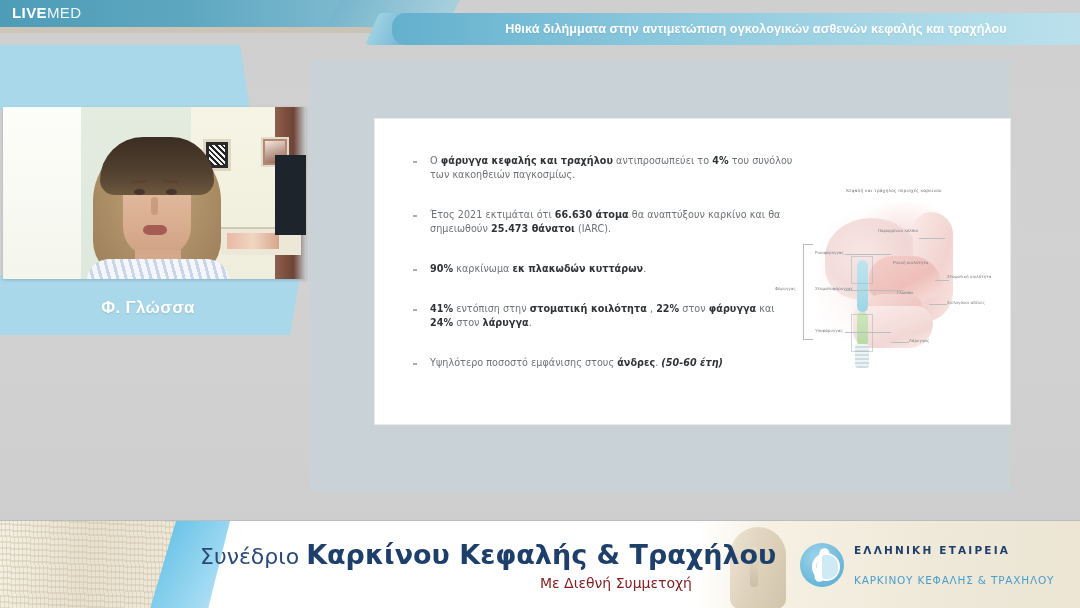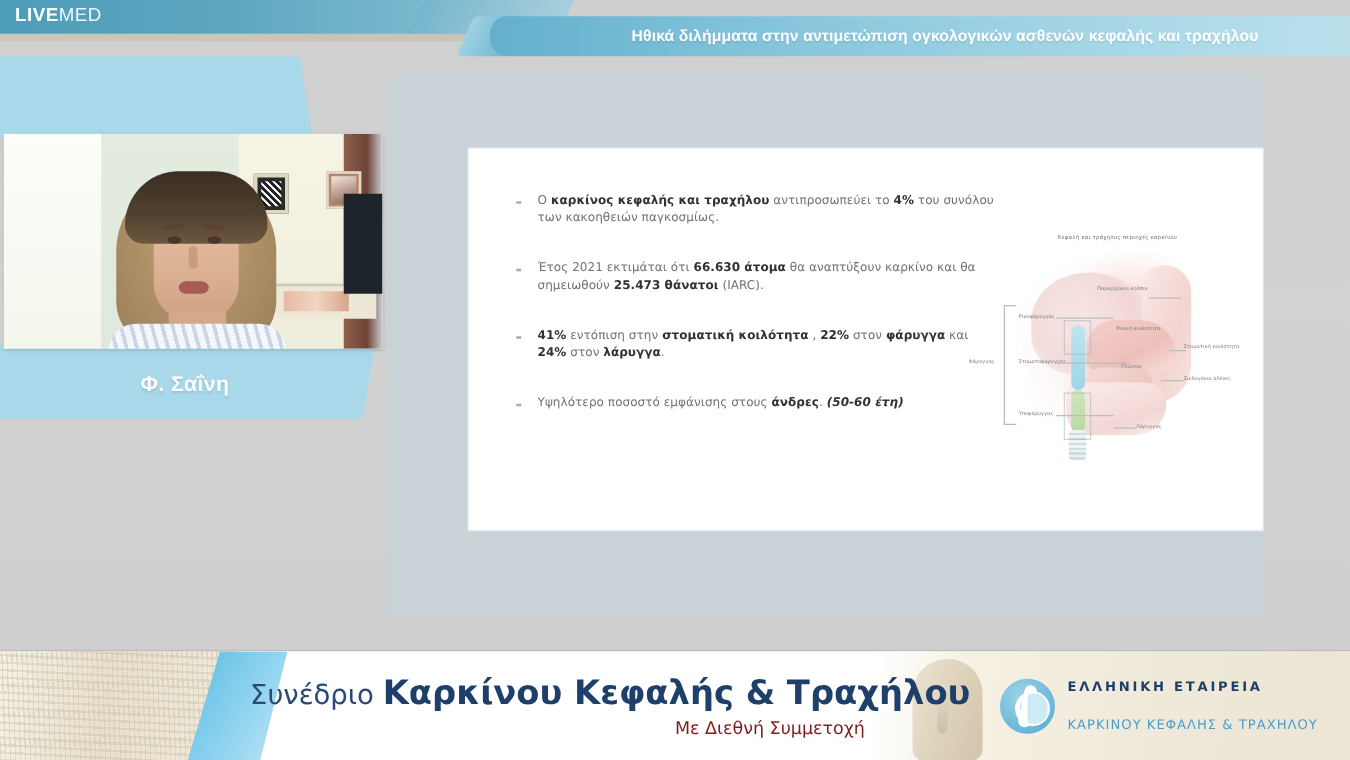"καρκίνος κεφαλής και τραχήλου" b { text: καρκίνος -> φάρυγγα }
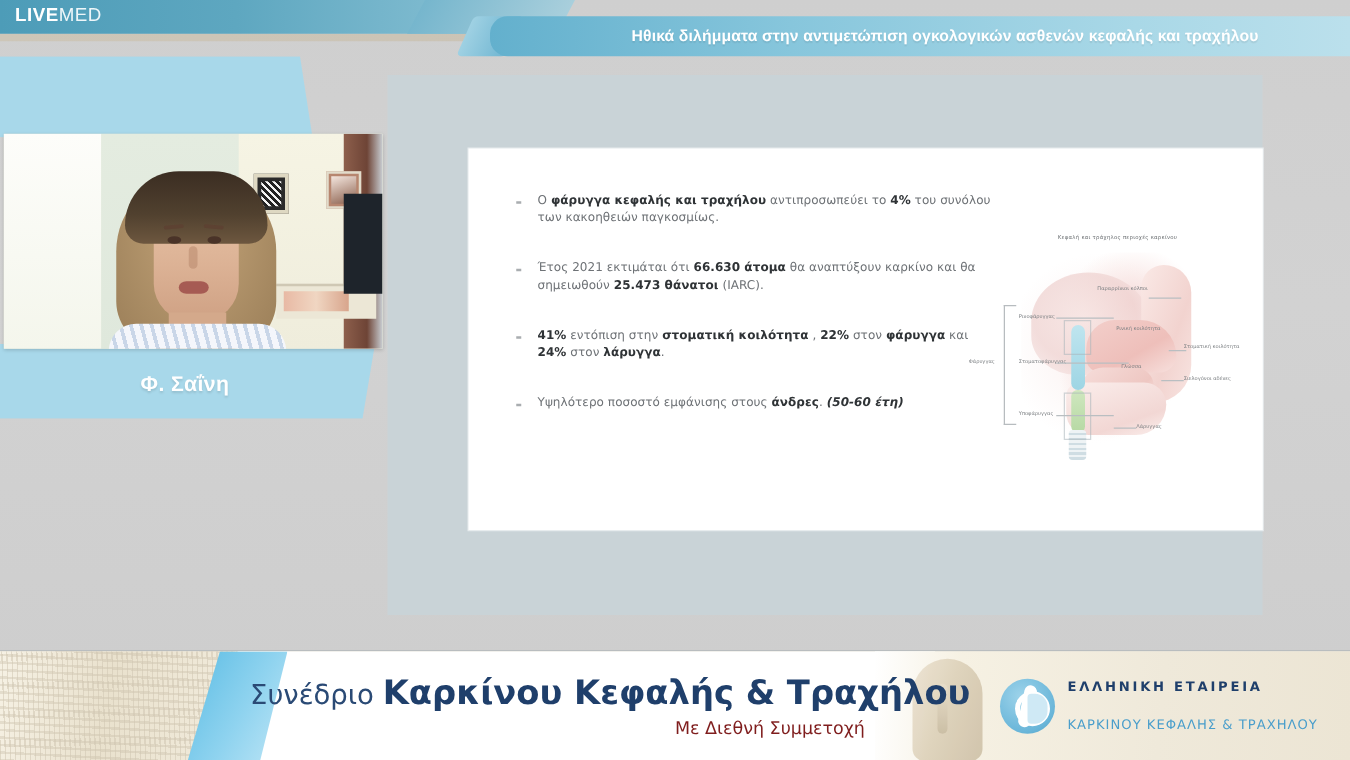"90% καρκίνωμα εκ πλακωδών κυττάρων." div.bullet { html: none -> <div> <div><b>90%</b><span> καρκίνωμα </span><b>εκ πλακωδών κυττάρων</b><span>.</span></div> </div> }
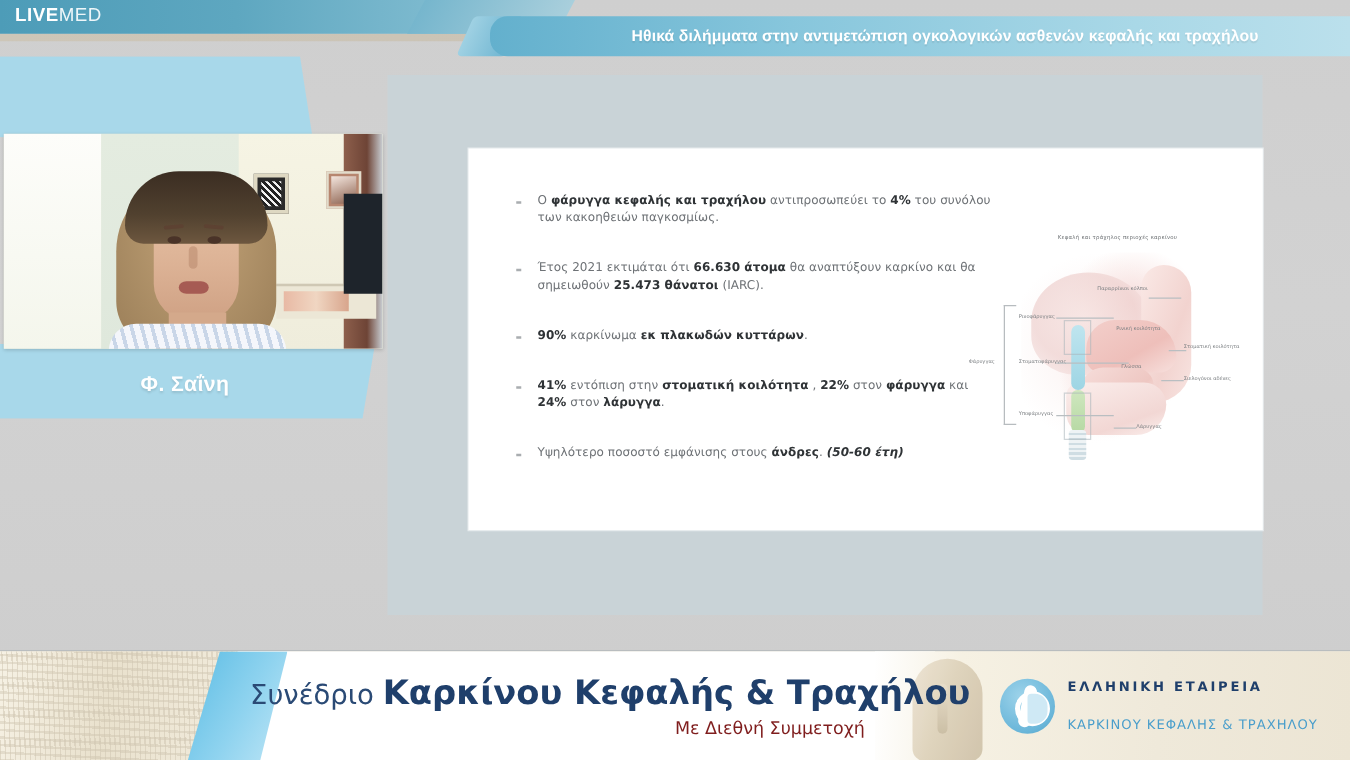"Φ. Σαΐνη" div.cam-name { text: Σαΐνη -> Γλώσσα }
